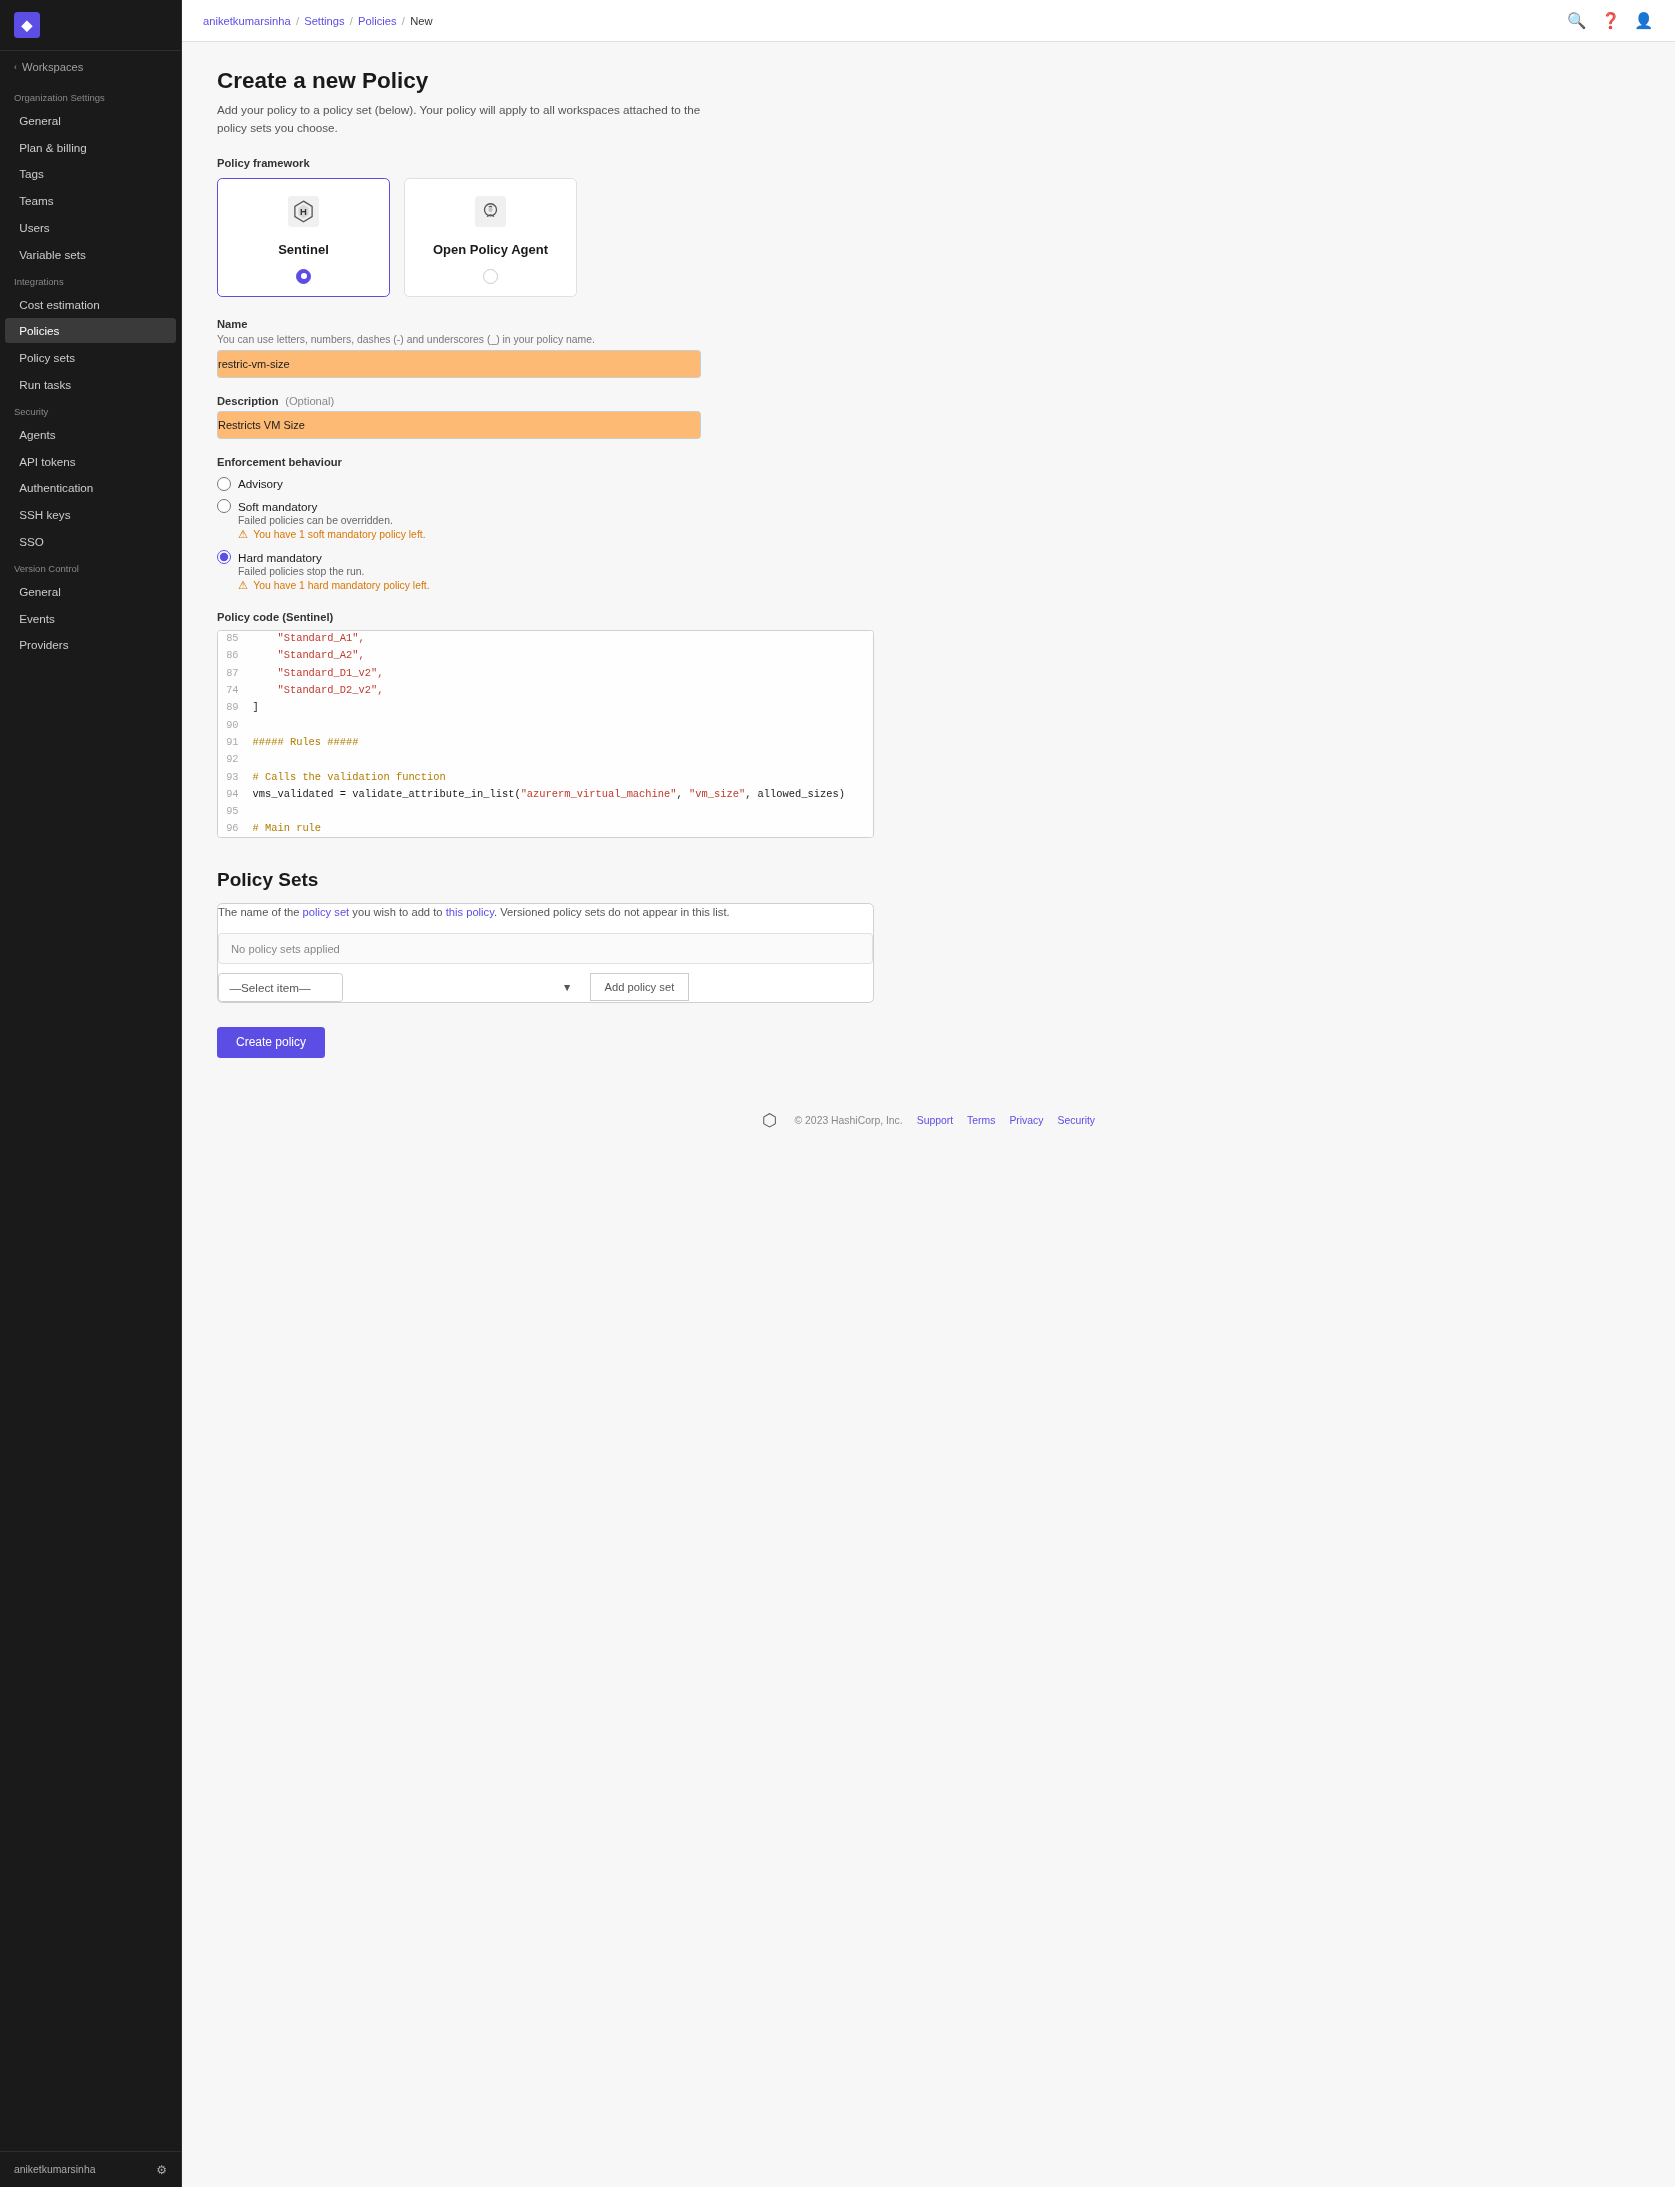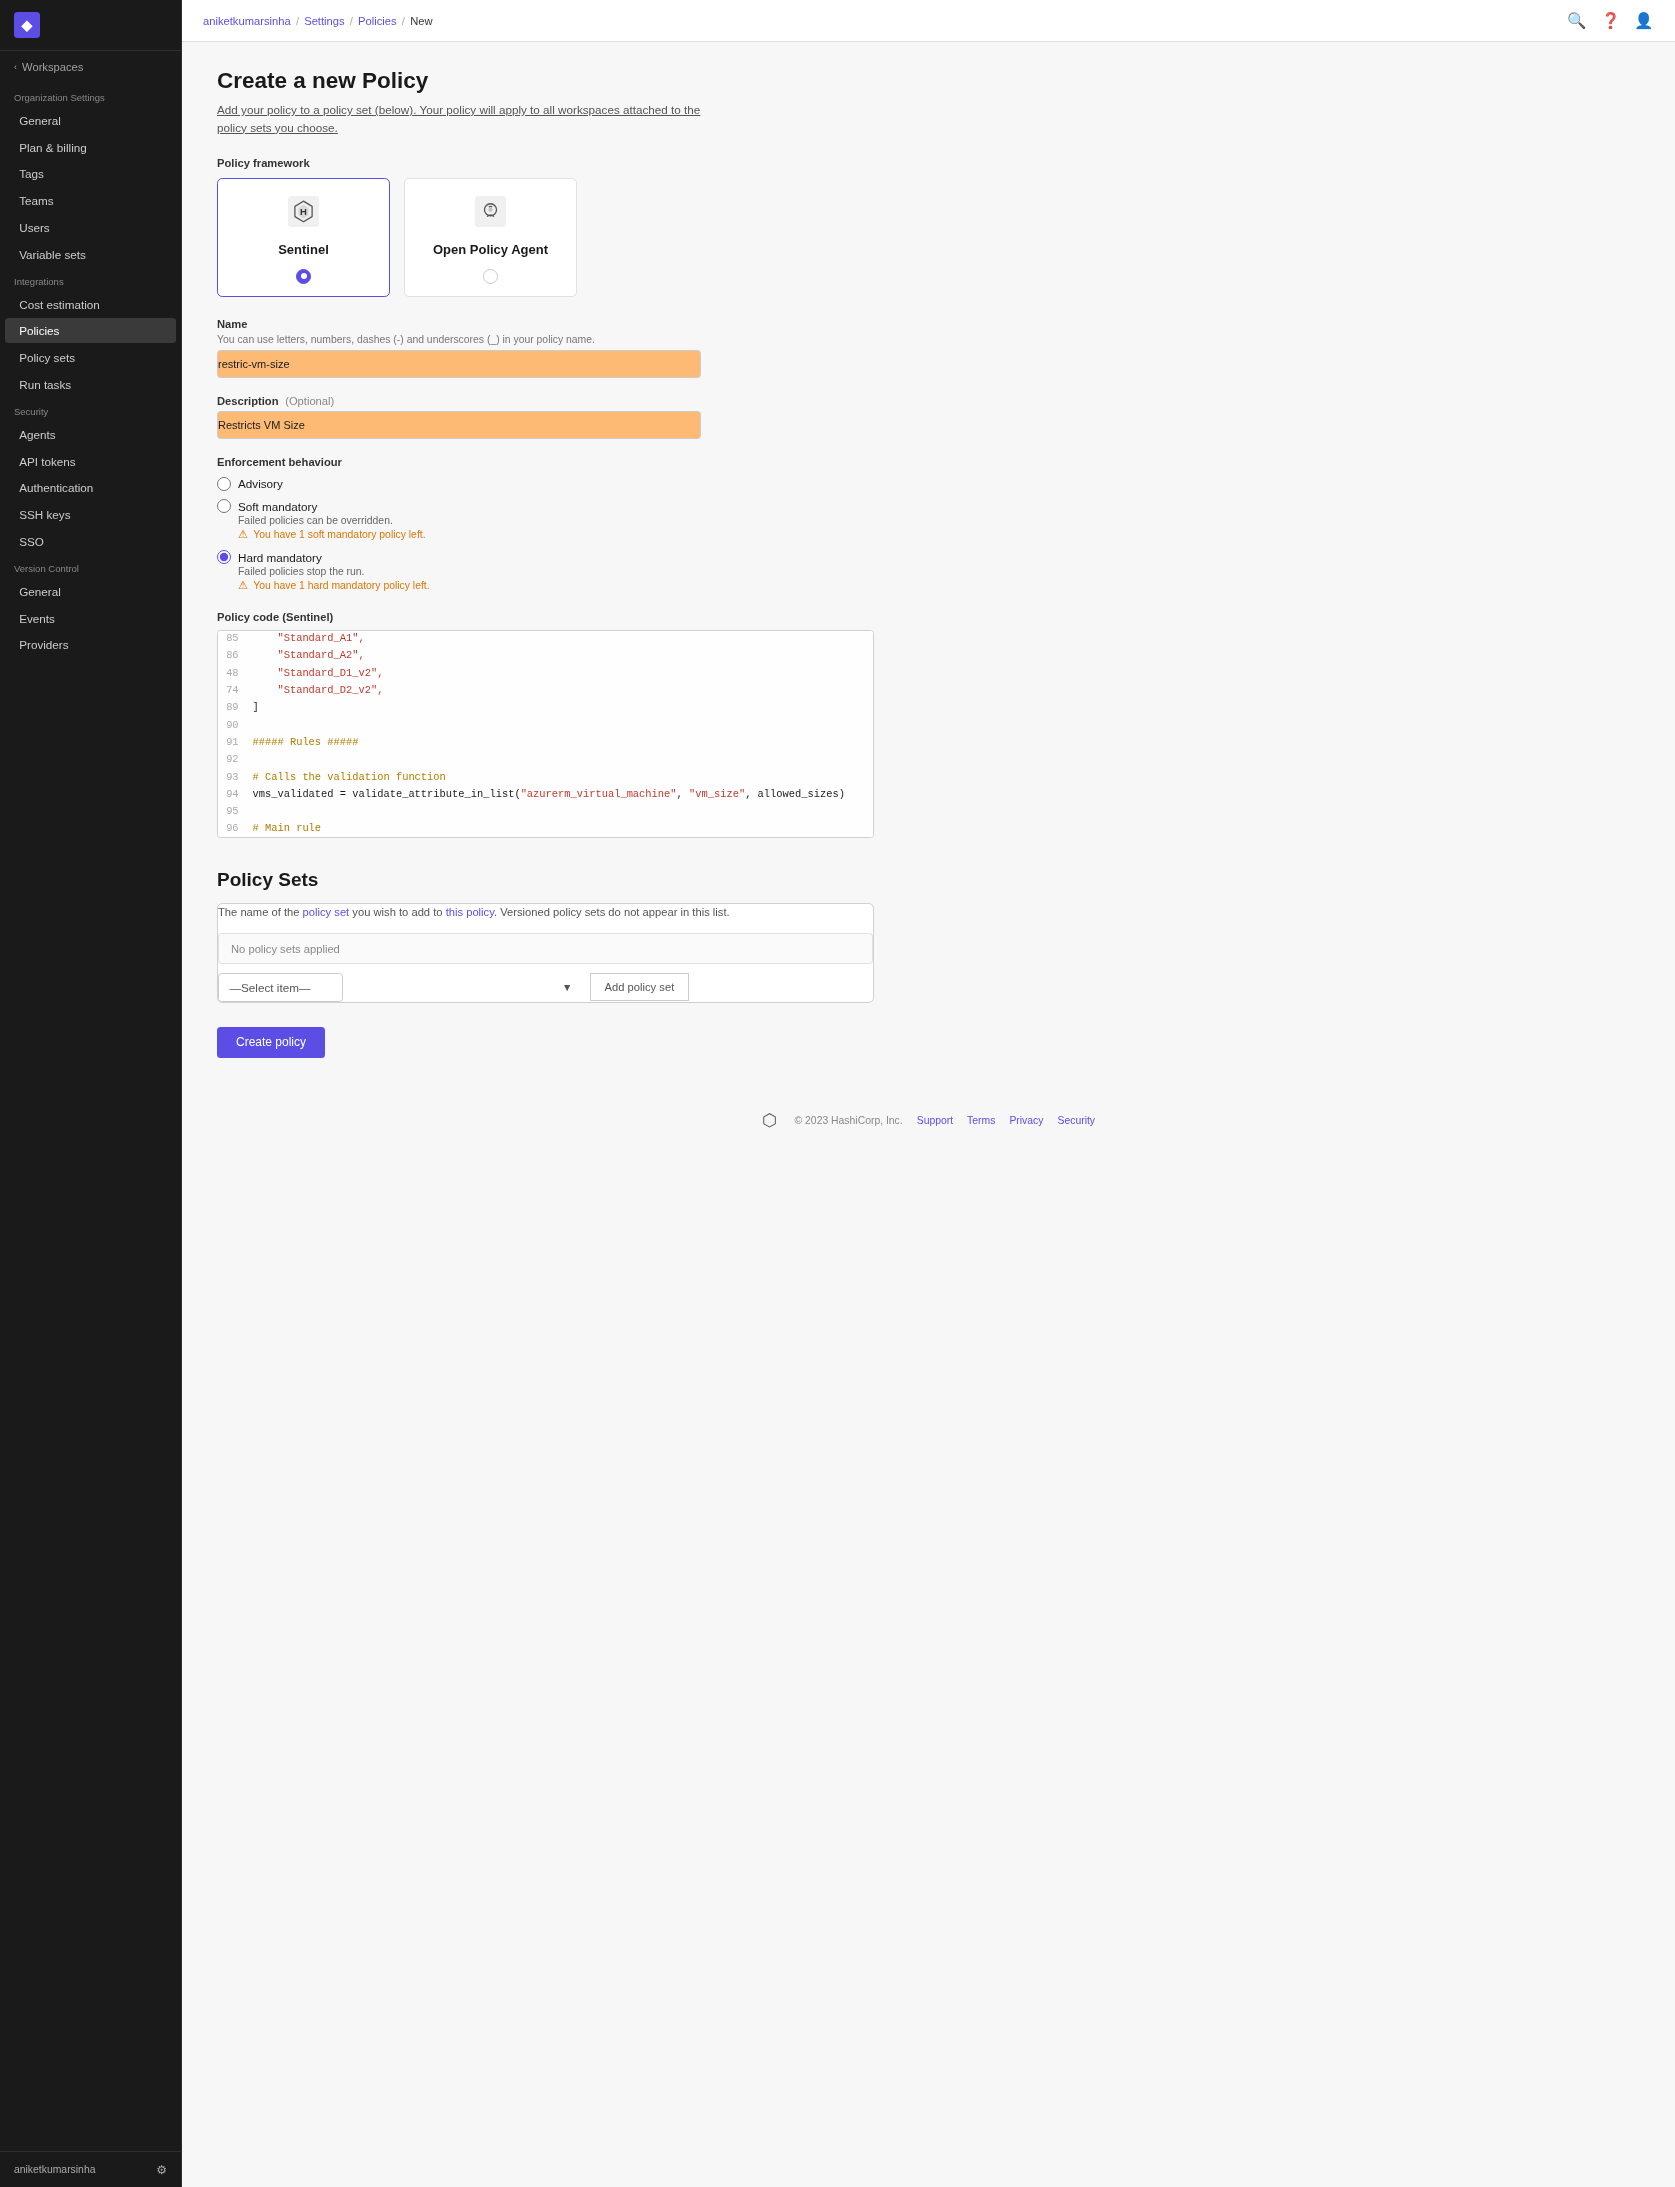"Add your policy to a" .page-desc { text-decoration: underline -> none }
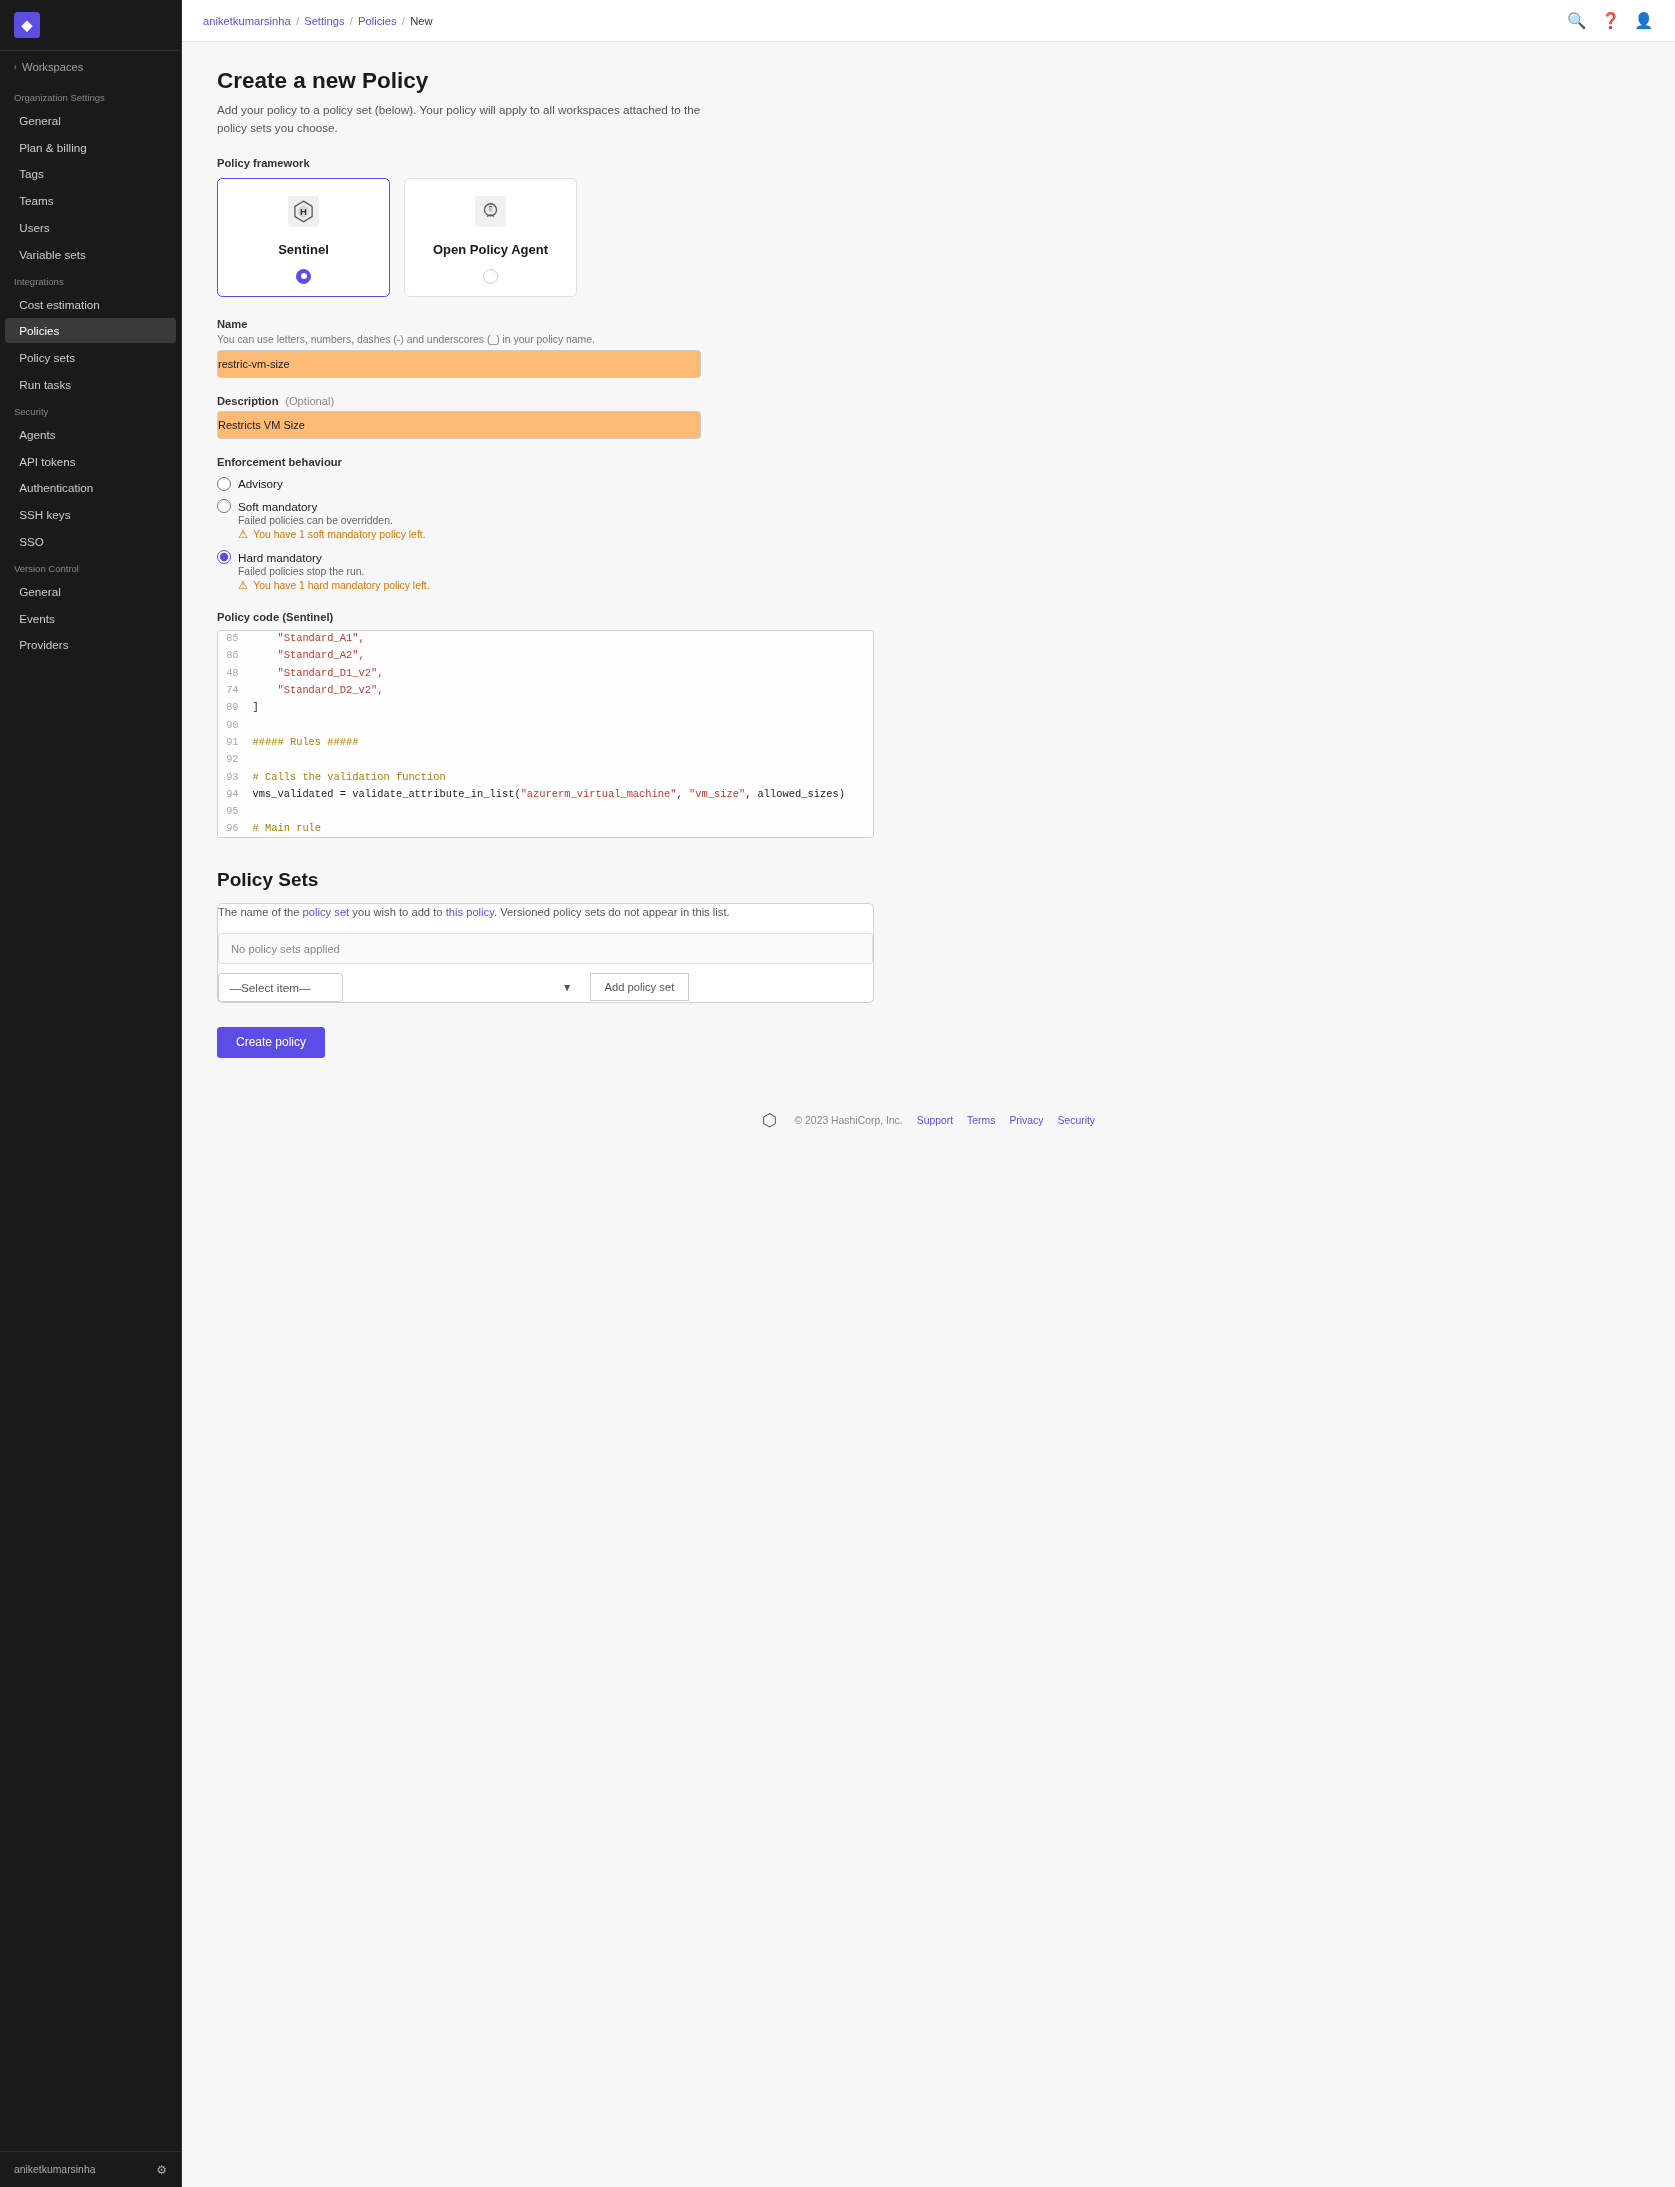"48" span.code-line-num { text: 48 -> 87 }
